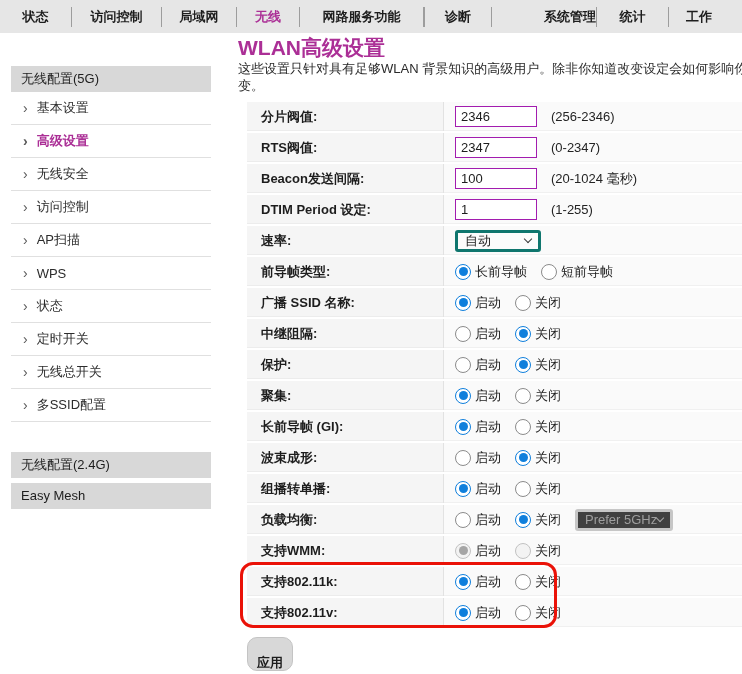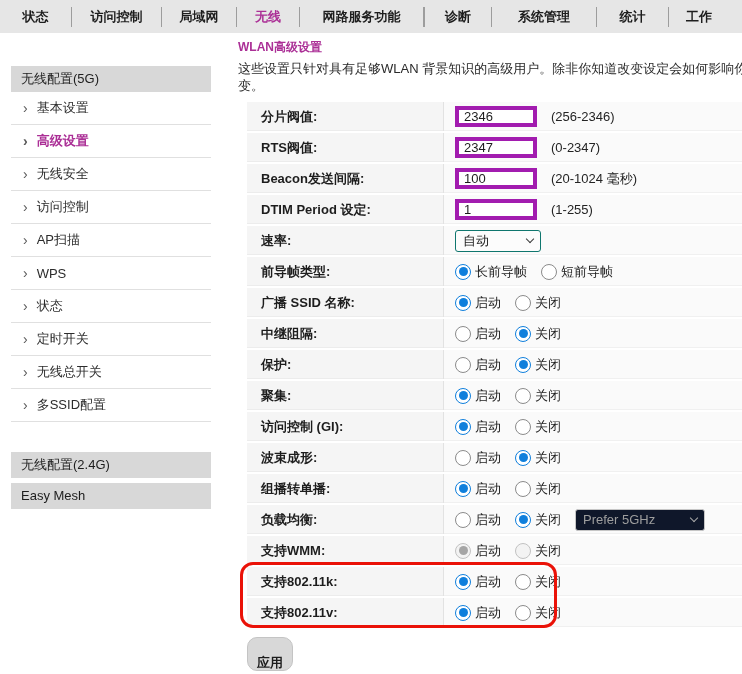"系统管理" div.tab { text-align: none -> right }
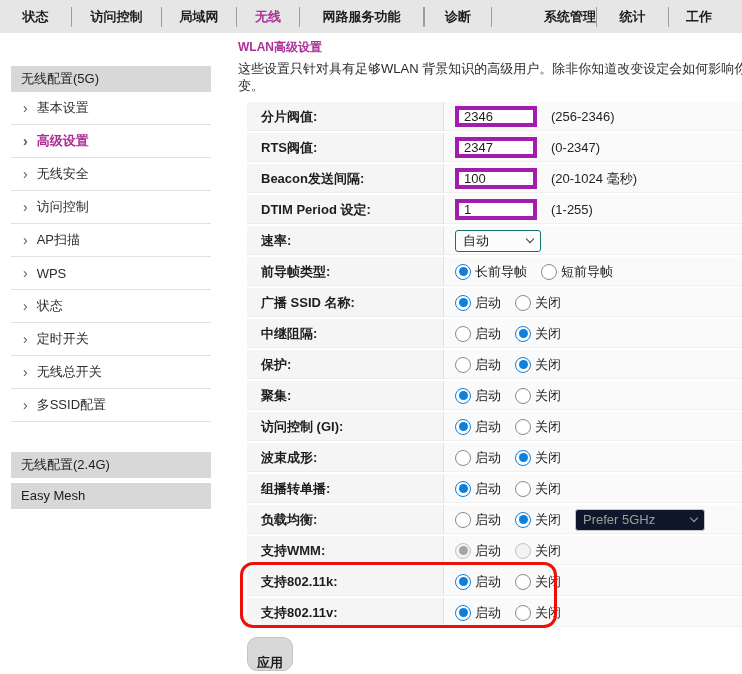"WLAN高级设置" .title { font-size: 12px -> 21px }
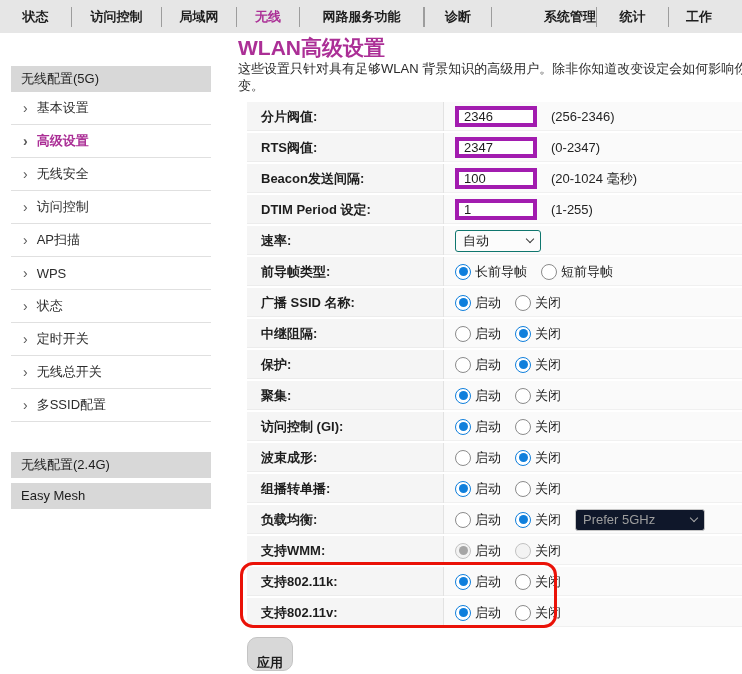"2346" input.txt { border: 4px solid #a21caf -> 1px solid #a21caf }
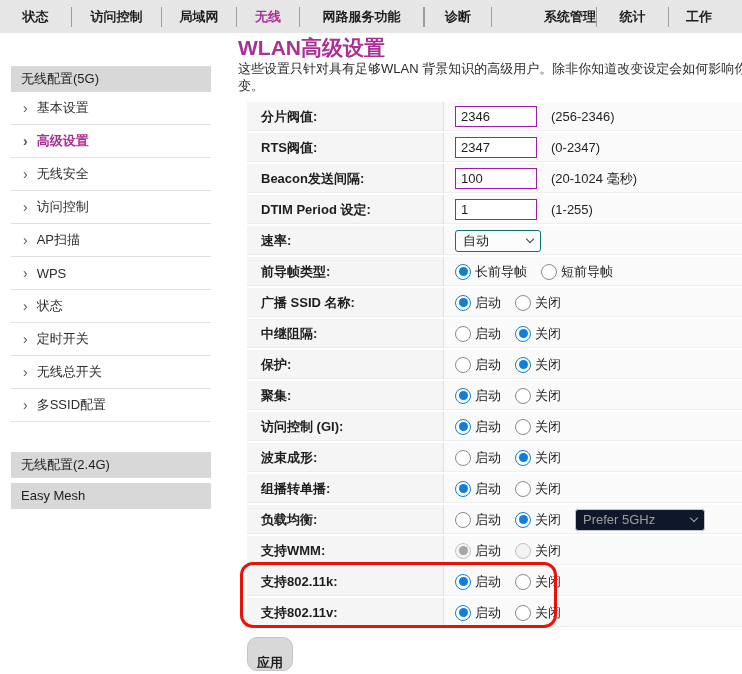"自动" .selectbox { border: 1px solid #0f766e -> 3px solid #0f766e }
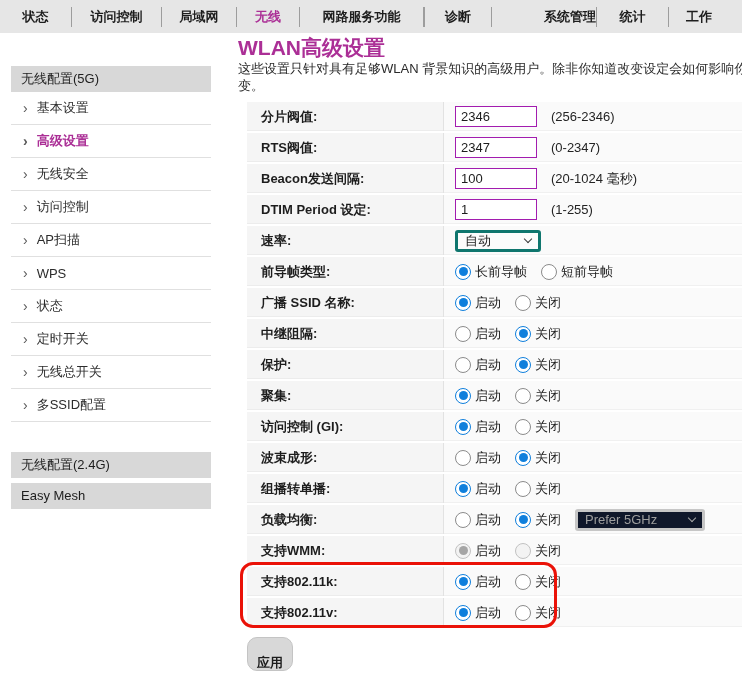"访问控制 (GI):" div.cell-label { text: 访问控制 -> 长前导帧 }
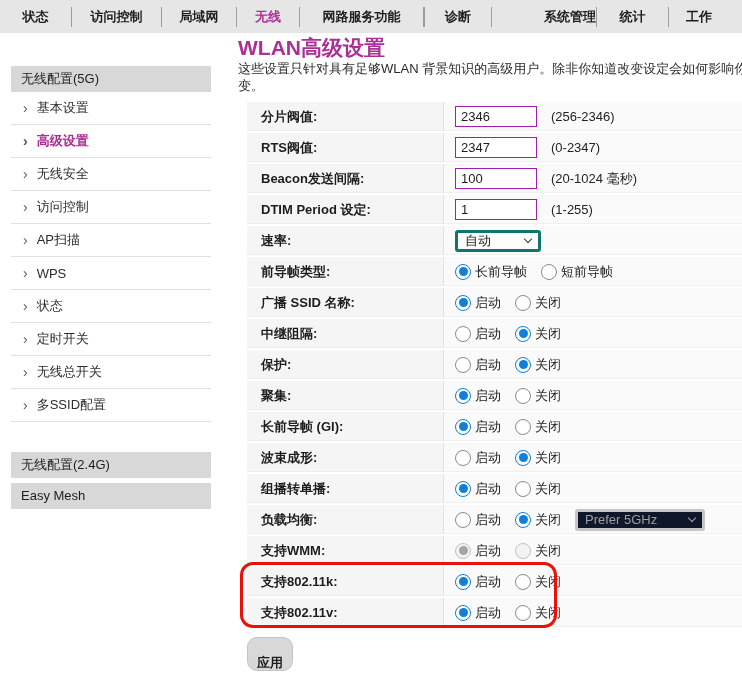"Prefer 5GHz" .selectbox.disabled { background: #0f172a -> #404040; width: 130px -> 98px }
